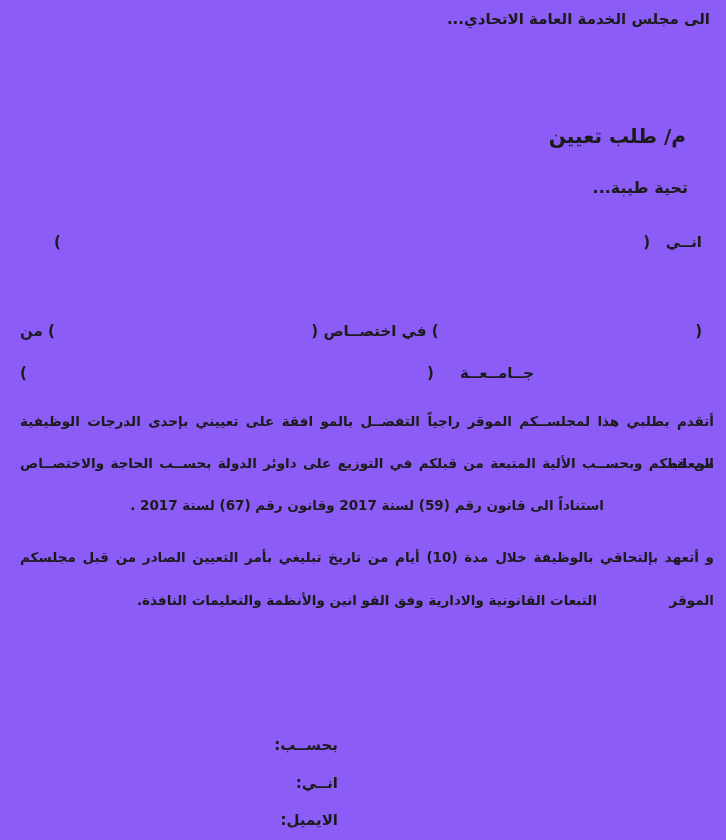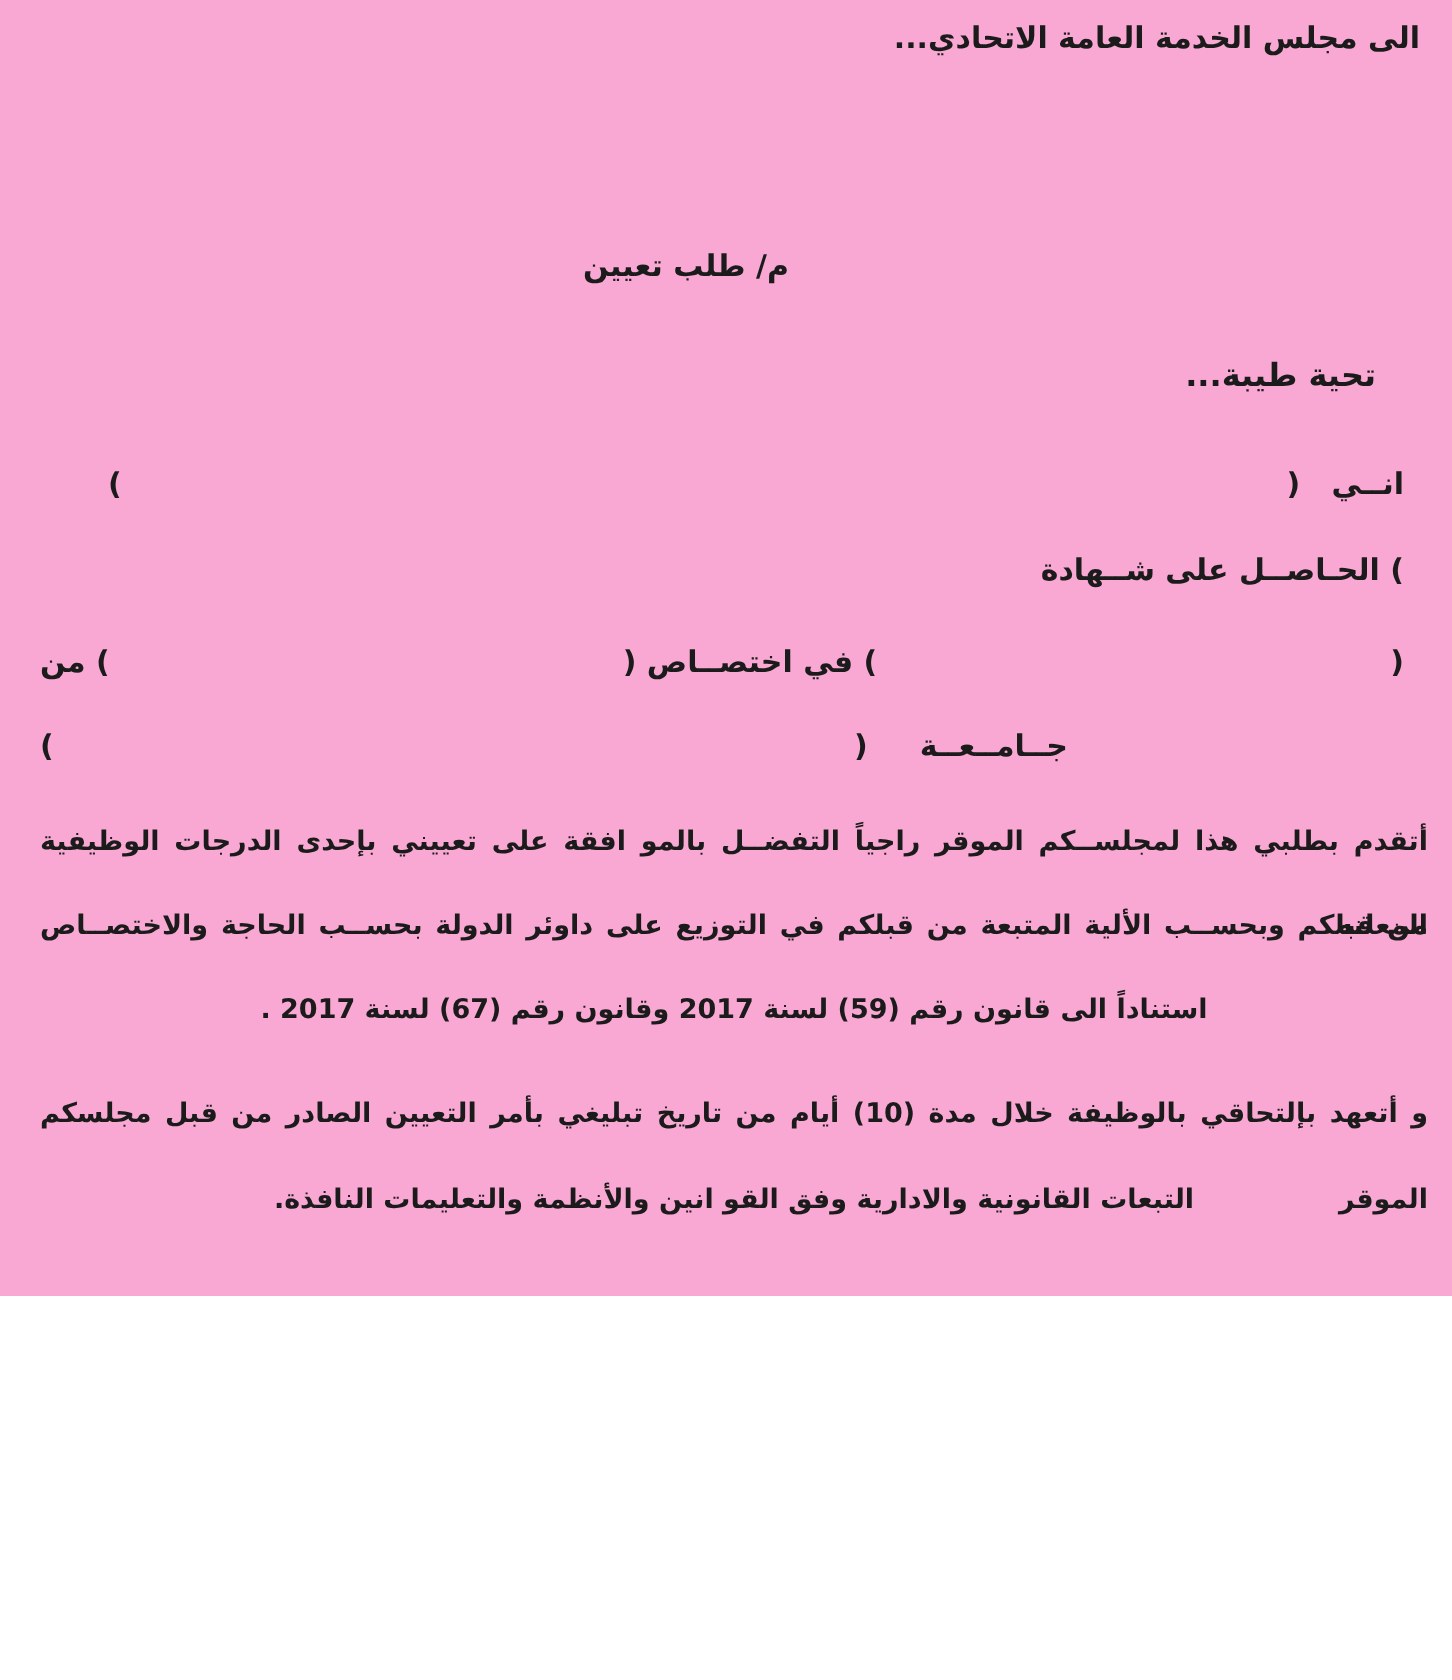"الى مجلس الخدمة العامة الاتحادي..." .page { background: #f9a8d4 -> #8b5cf6; height: 648px -> 840px }
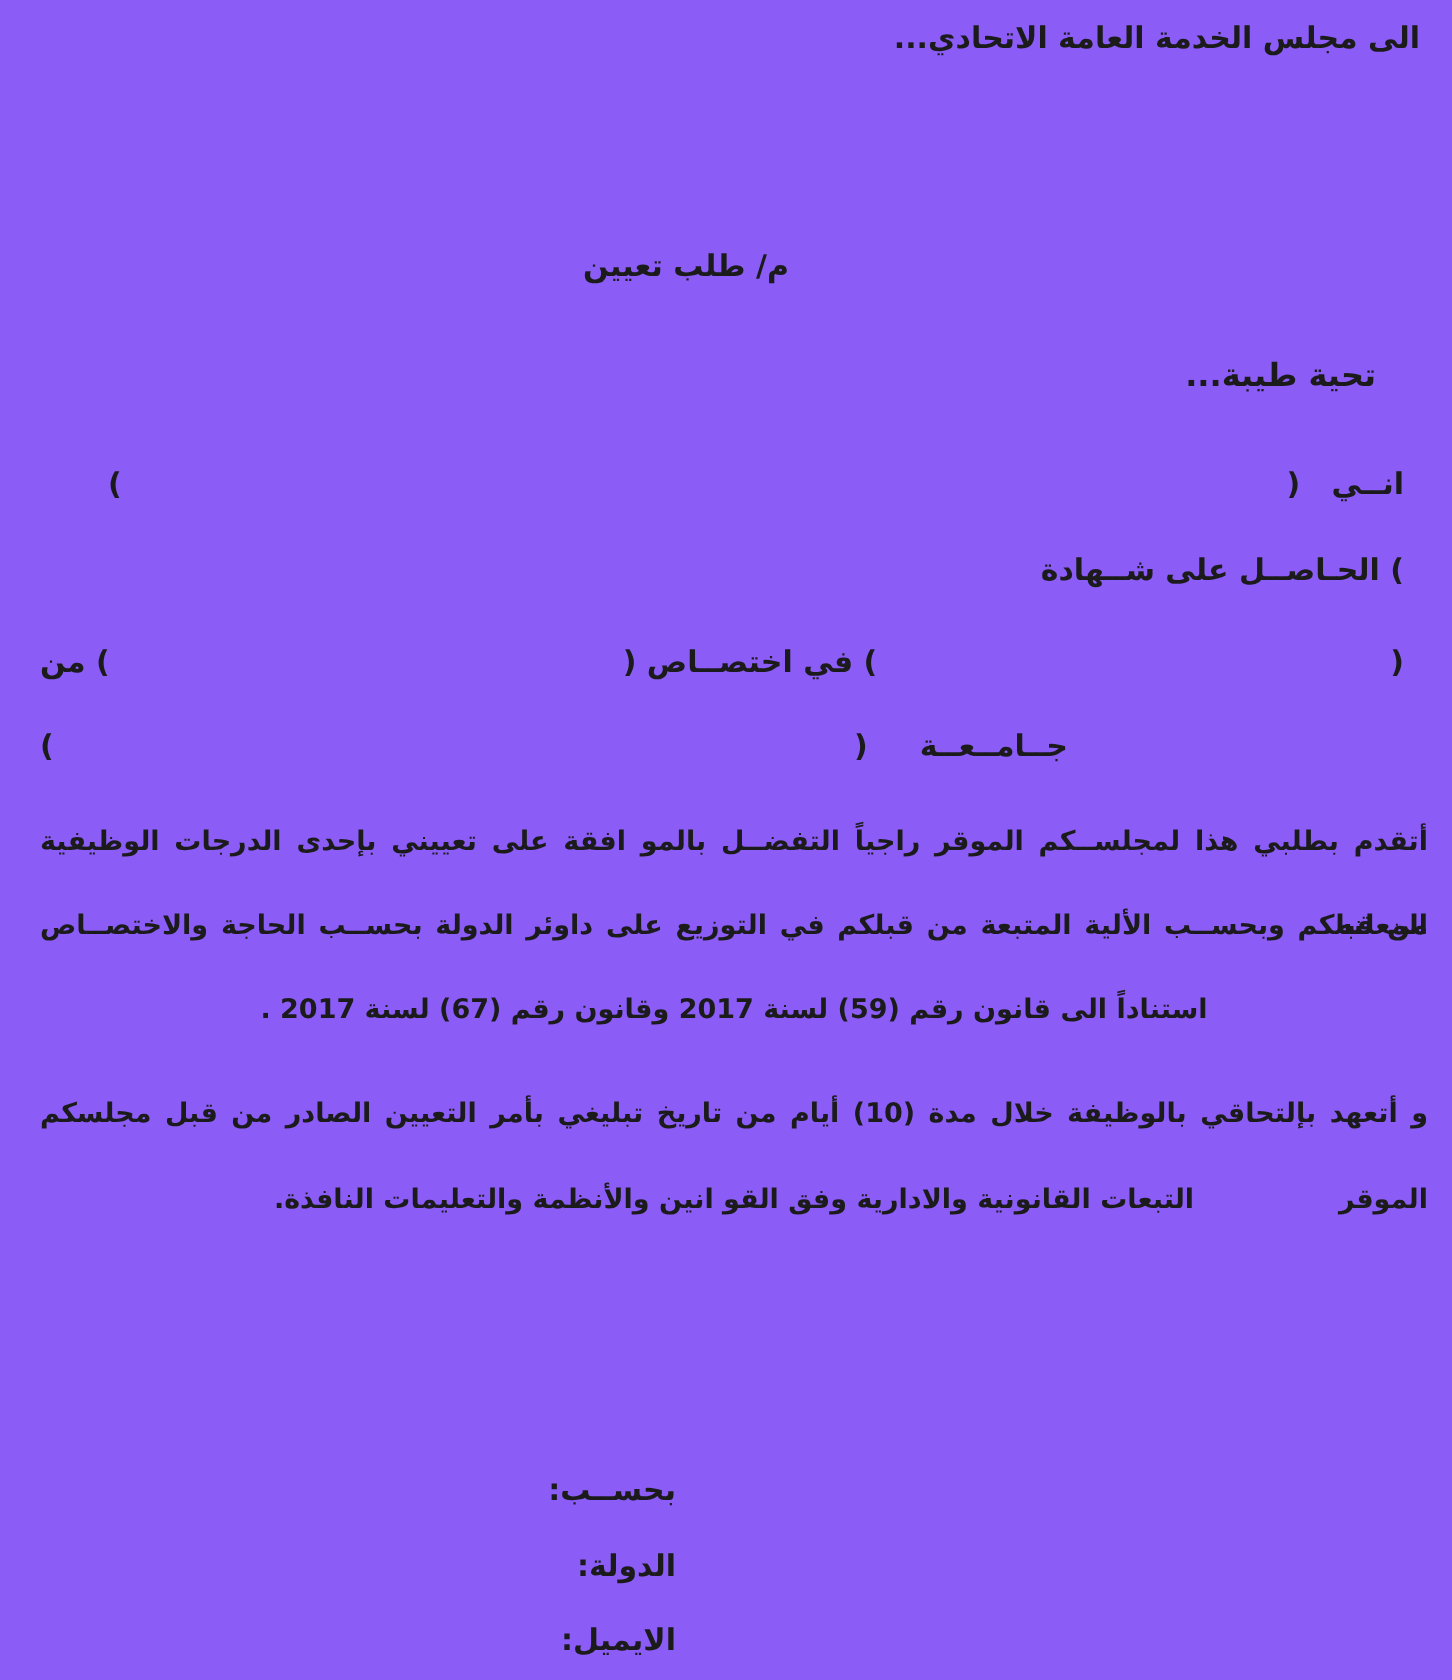"م/ طلب تعيين" .subject { font-size: 15px -> 20px; text-align: center -> none }
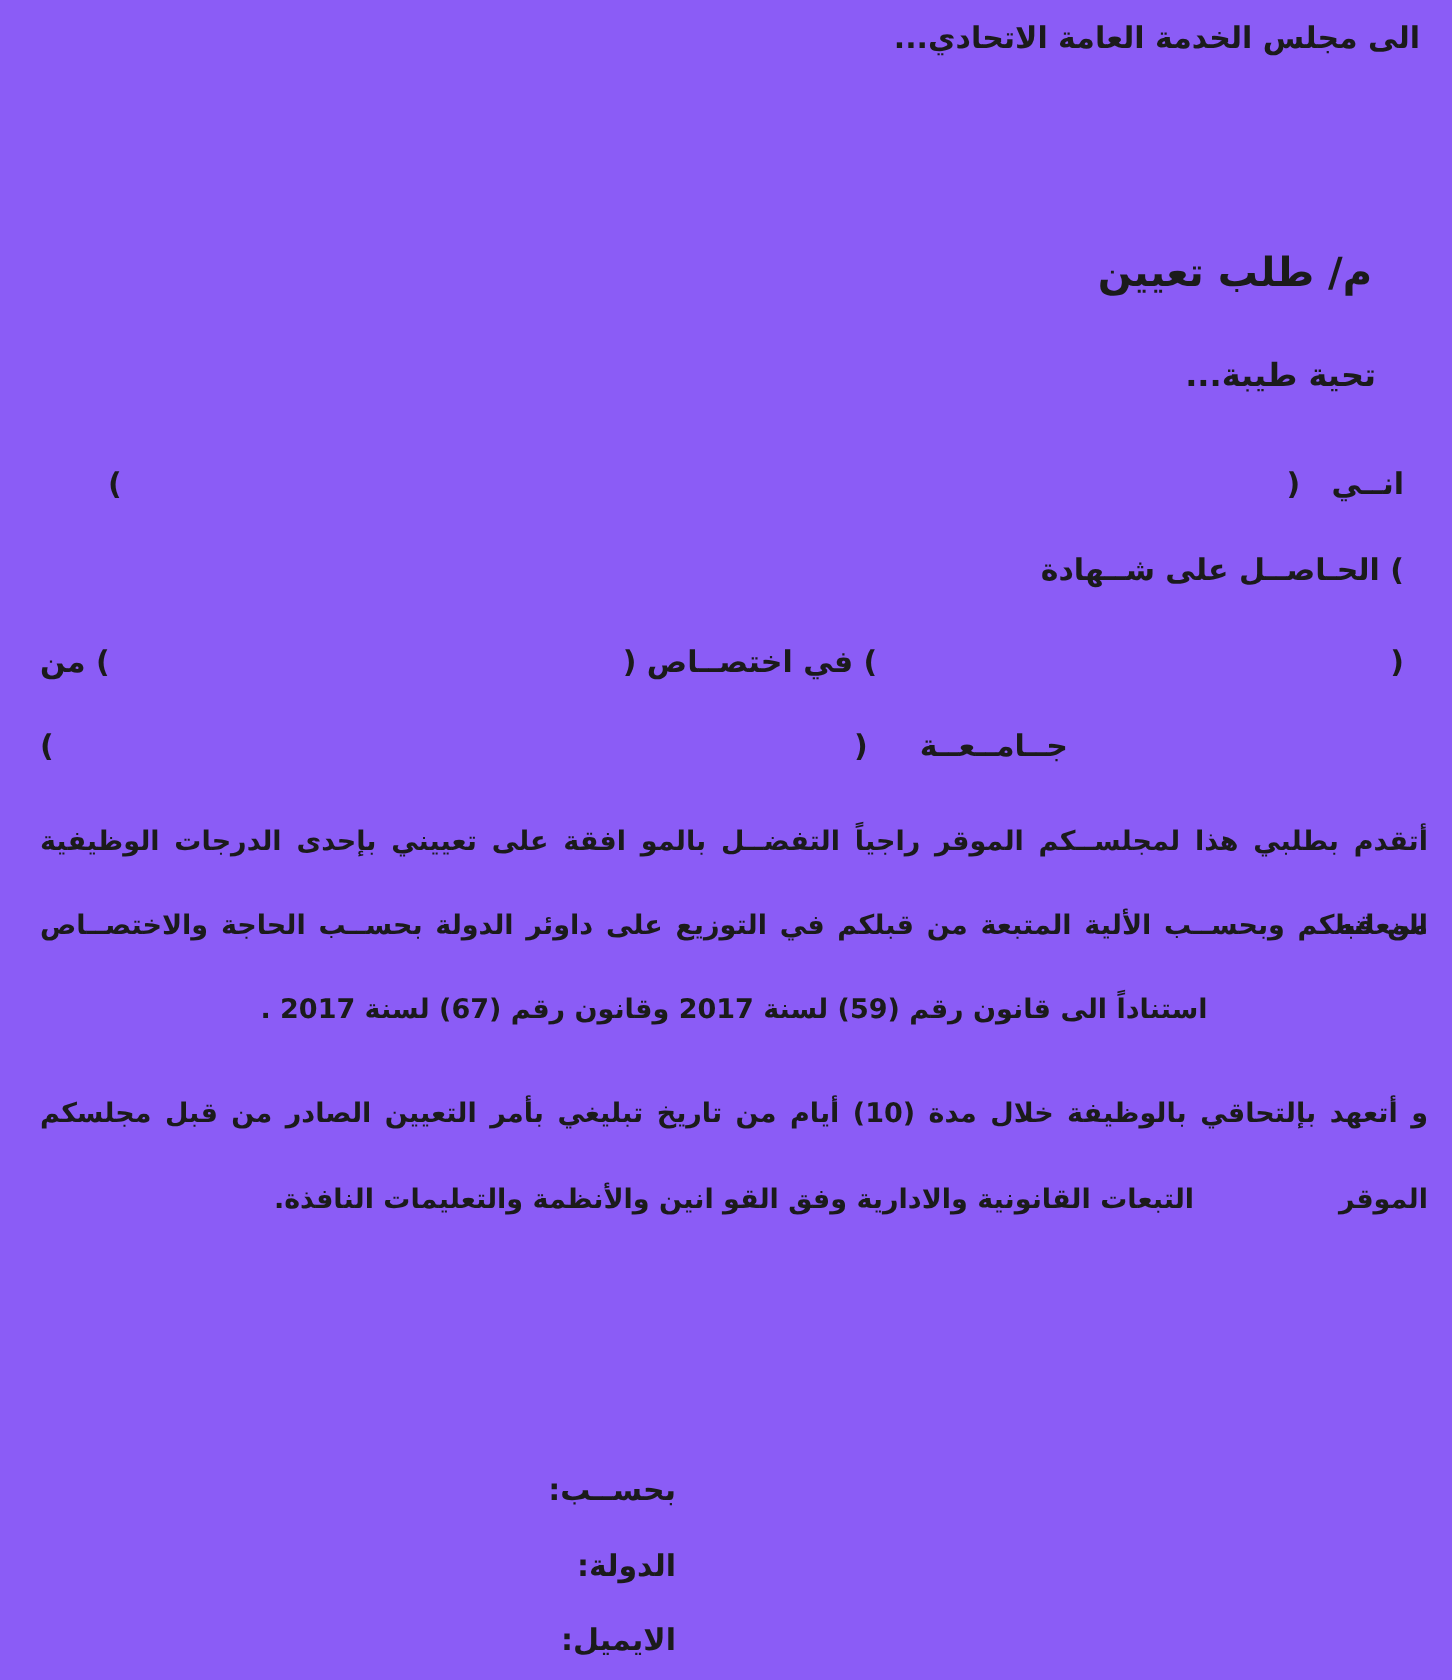") الحـاصــل على شــهادة" span { html: <span>)&nbsp;الحـاصــل على شــهادة</span> -> none }
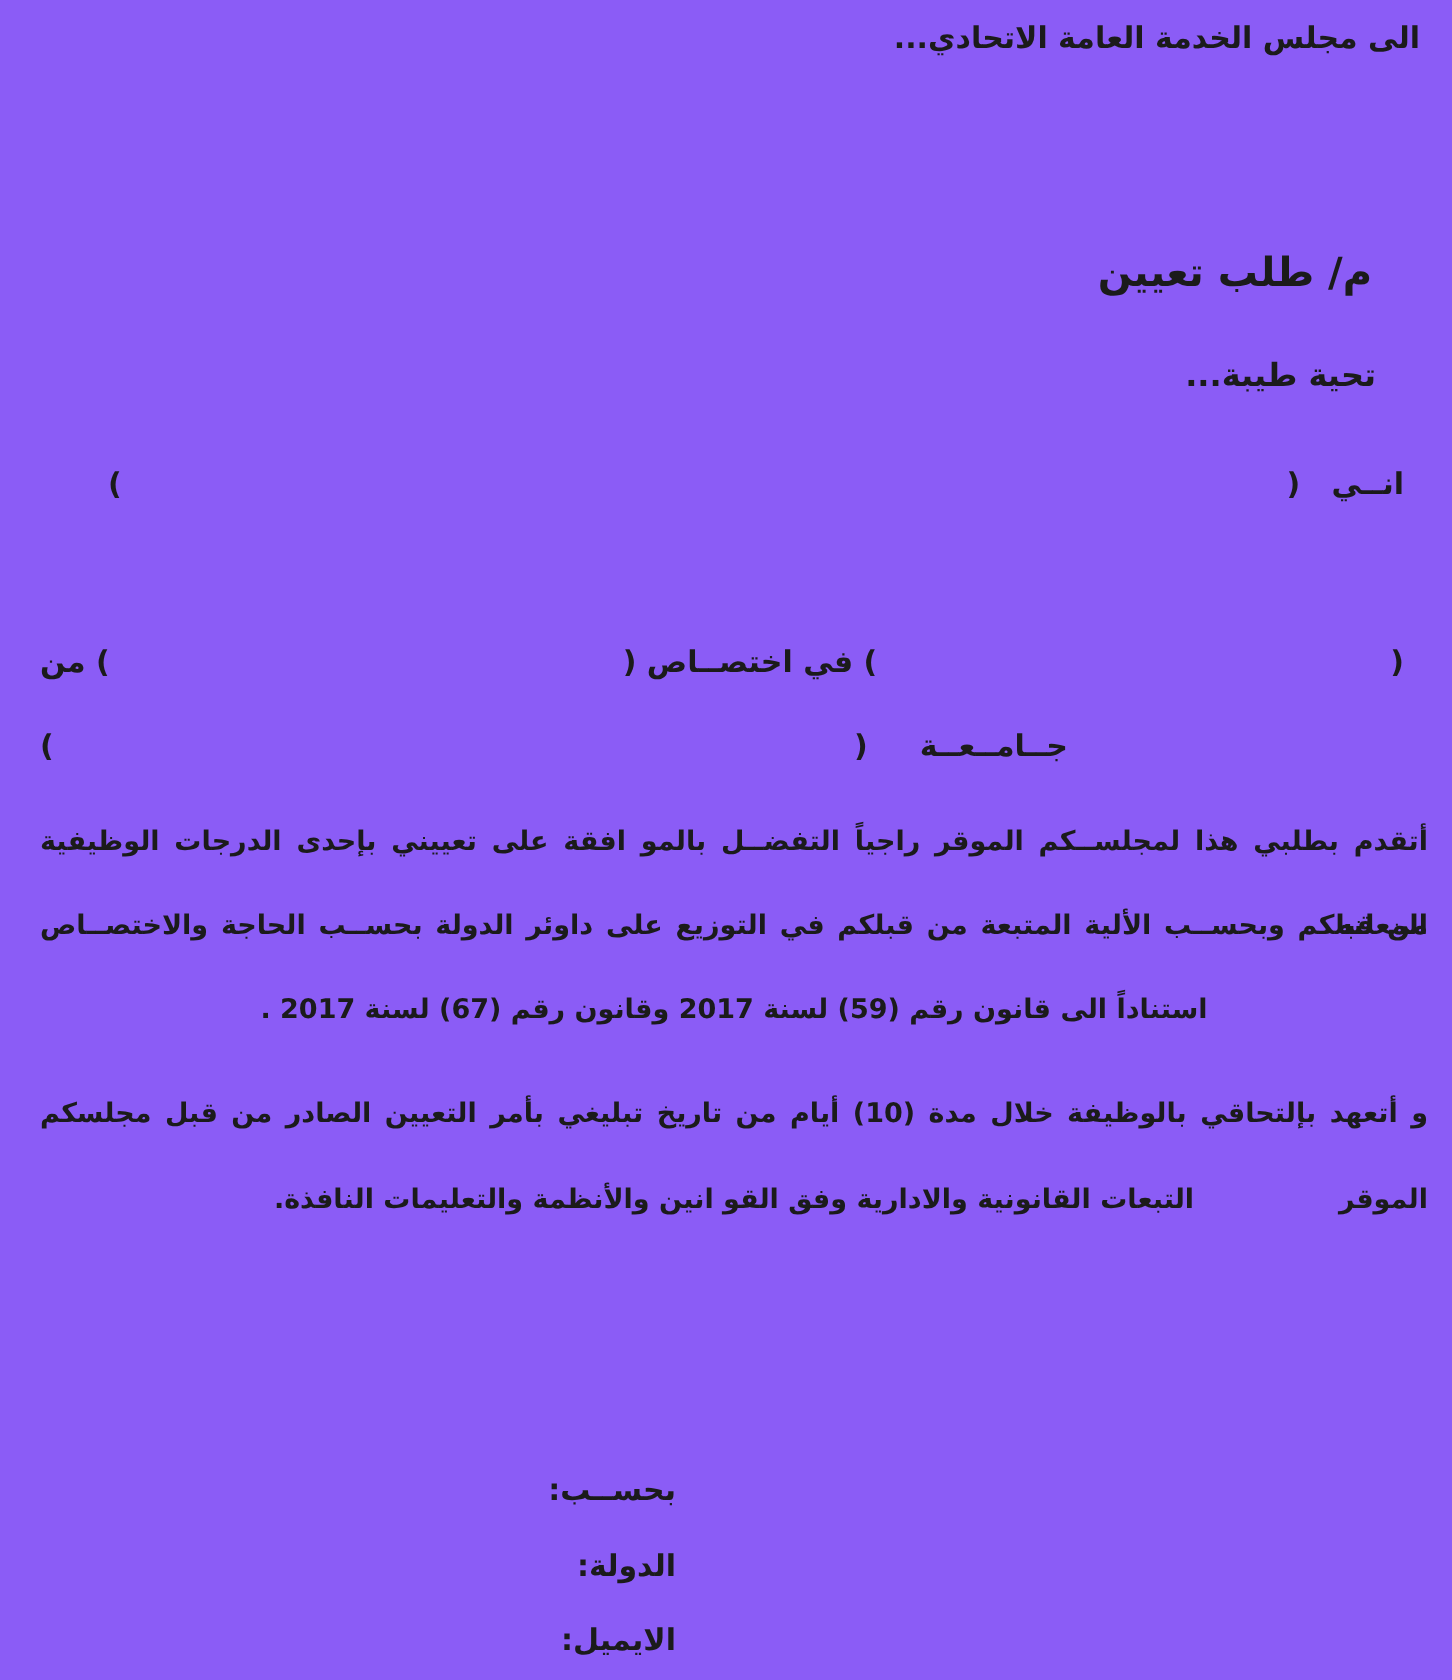"الدولة:" div.abs { text: الدولة -> انــي }
